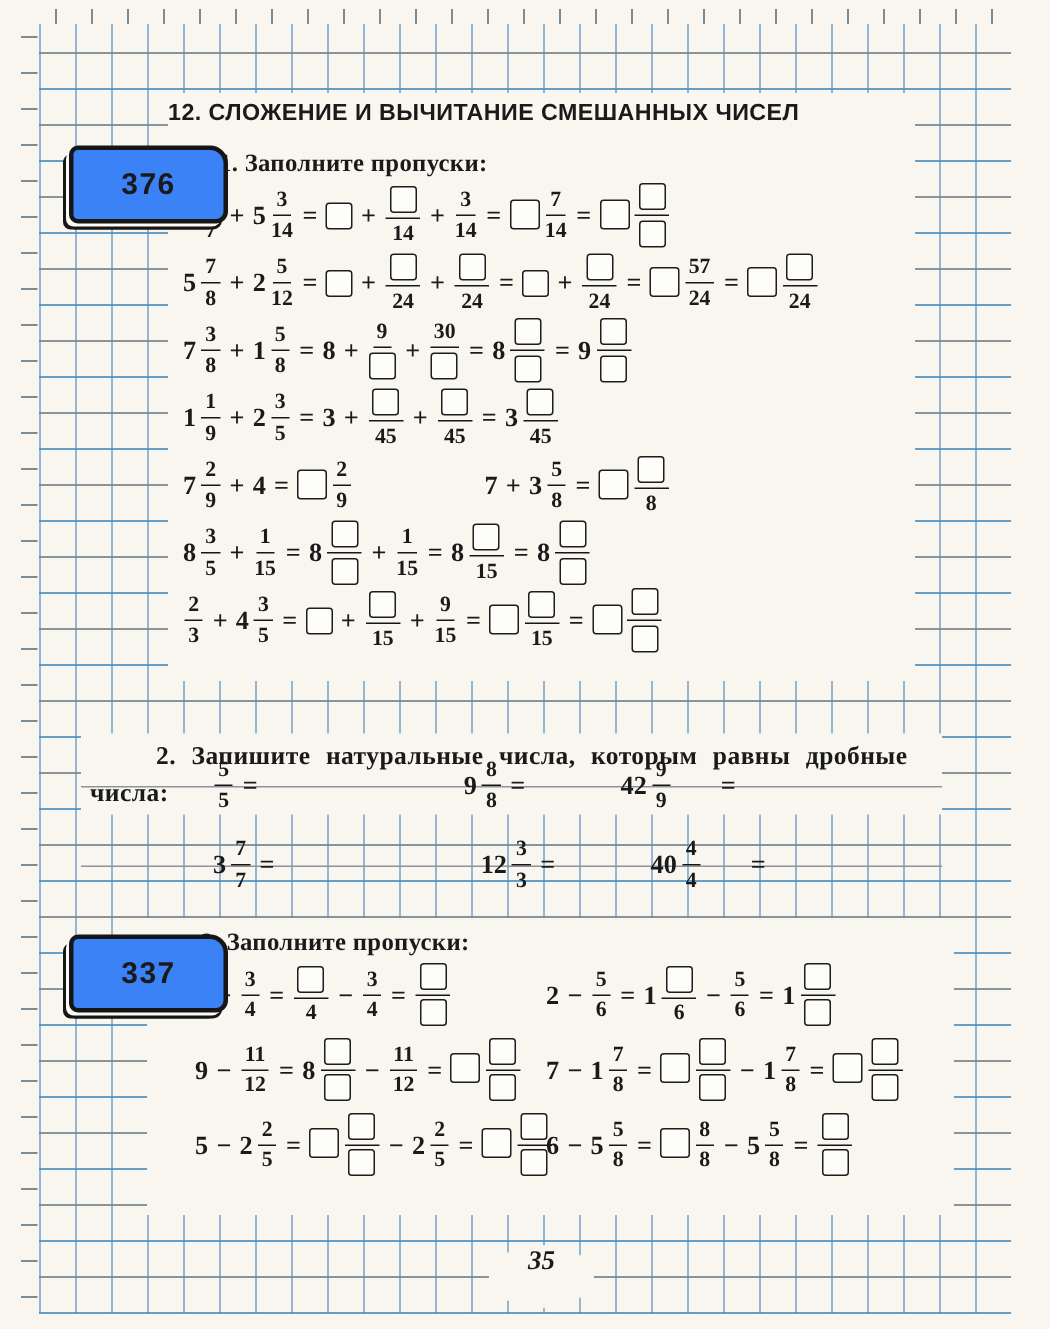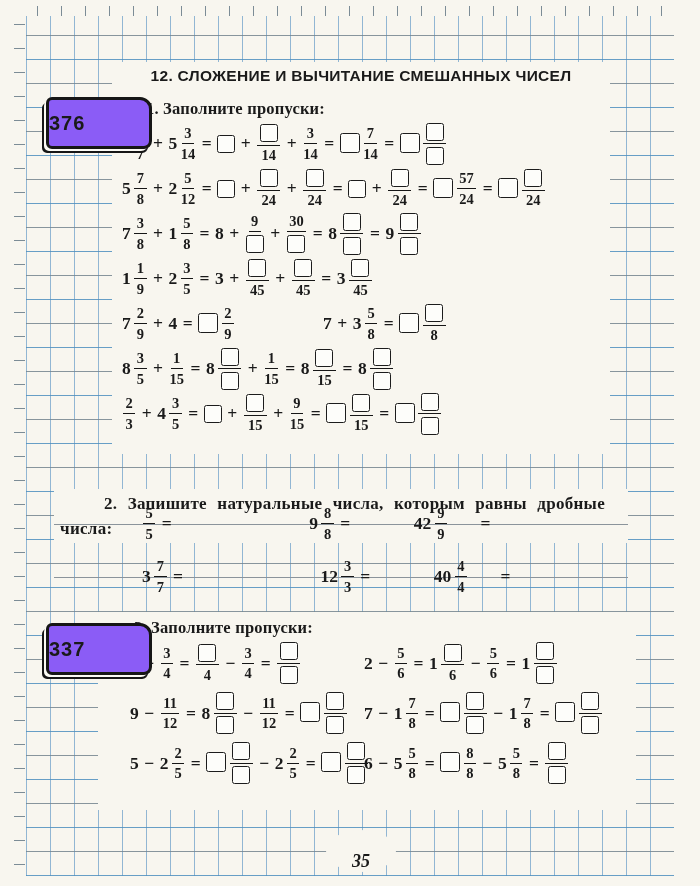"12. СЛОЖЕНИЕ И ВЫЧИТАНИЕ СМЕШАННЫХ" .title { text-align: center -> none }
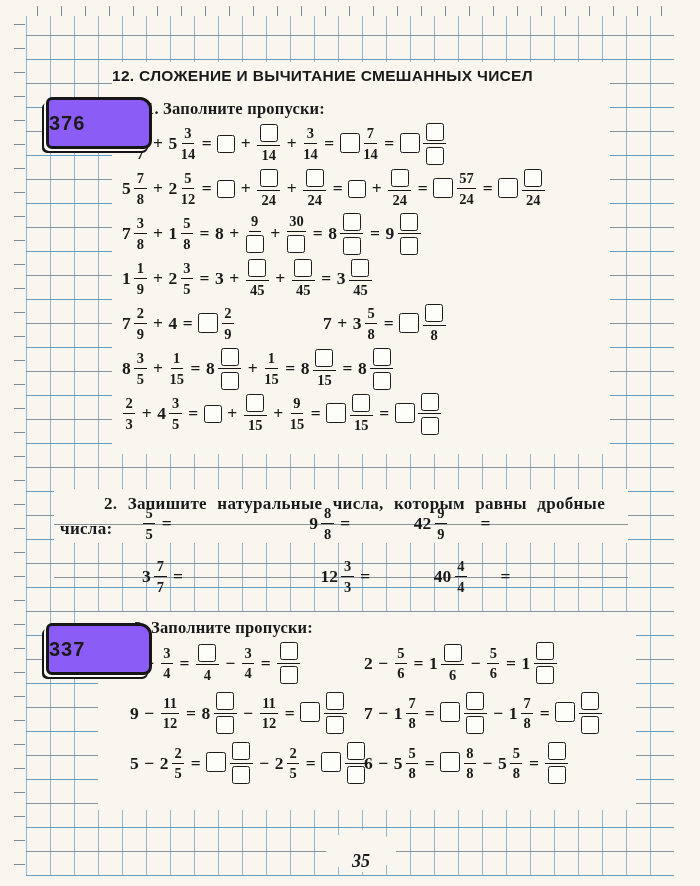"376" .badge { background: #8b5cf6 -> #3b82f6; justify-content: flex-start -> center }
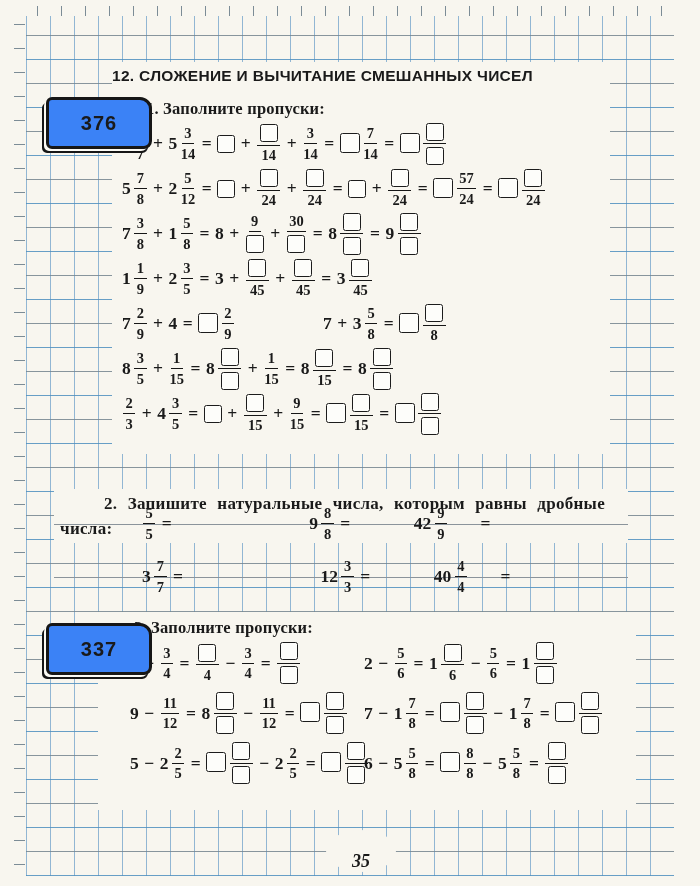"35" .pagenum { align-items: flex-end -> flex-start }
